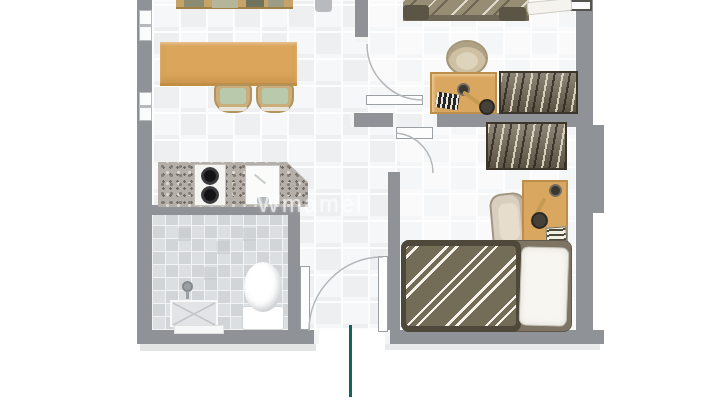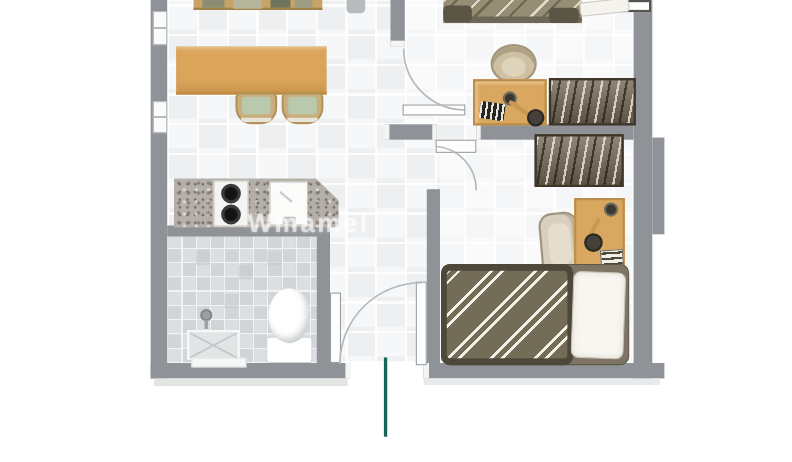"Wmamel" .watermark { font-weight: bold -> normal; margin-left: none -> 32px }
